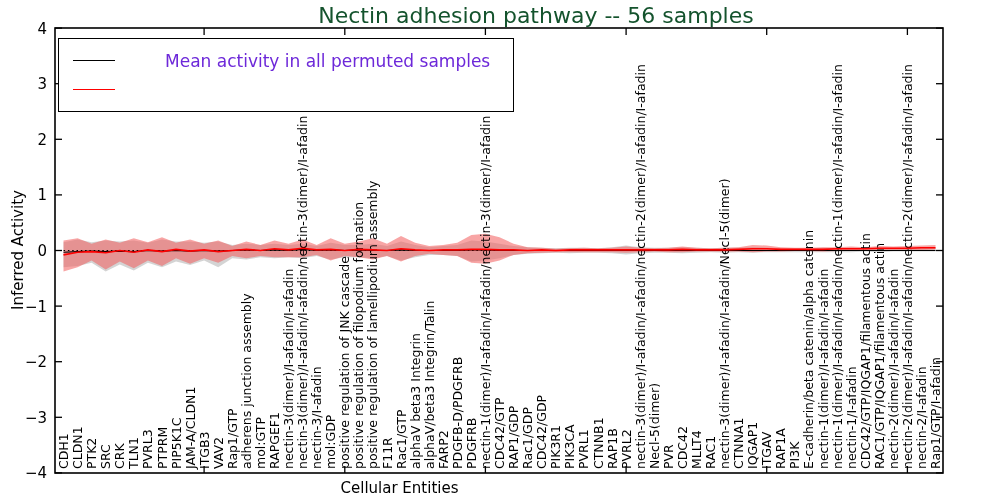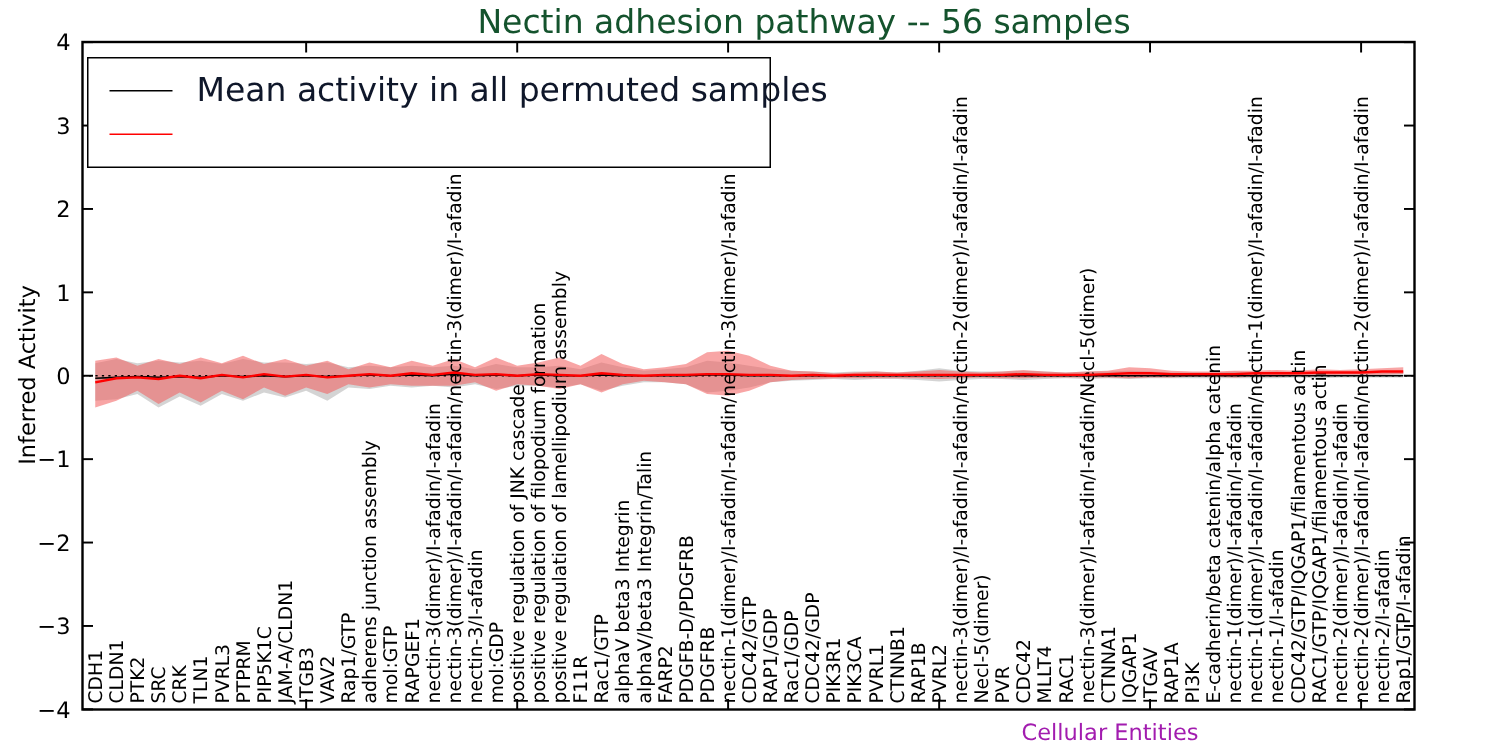"Mean activity in all permuted" .legend-label { color: #0f172a -> #6d28d9; font-size: 22px -> 17px; margin-left: none -> 34px }
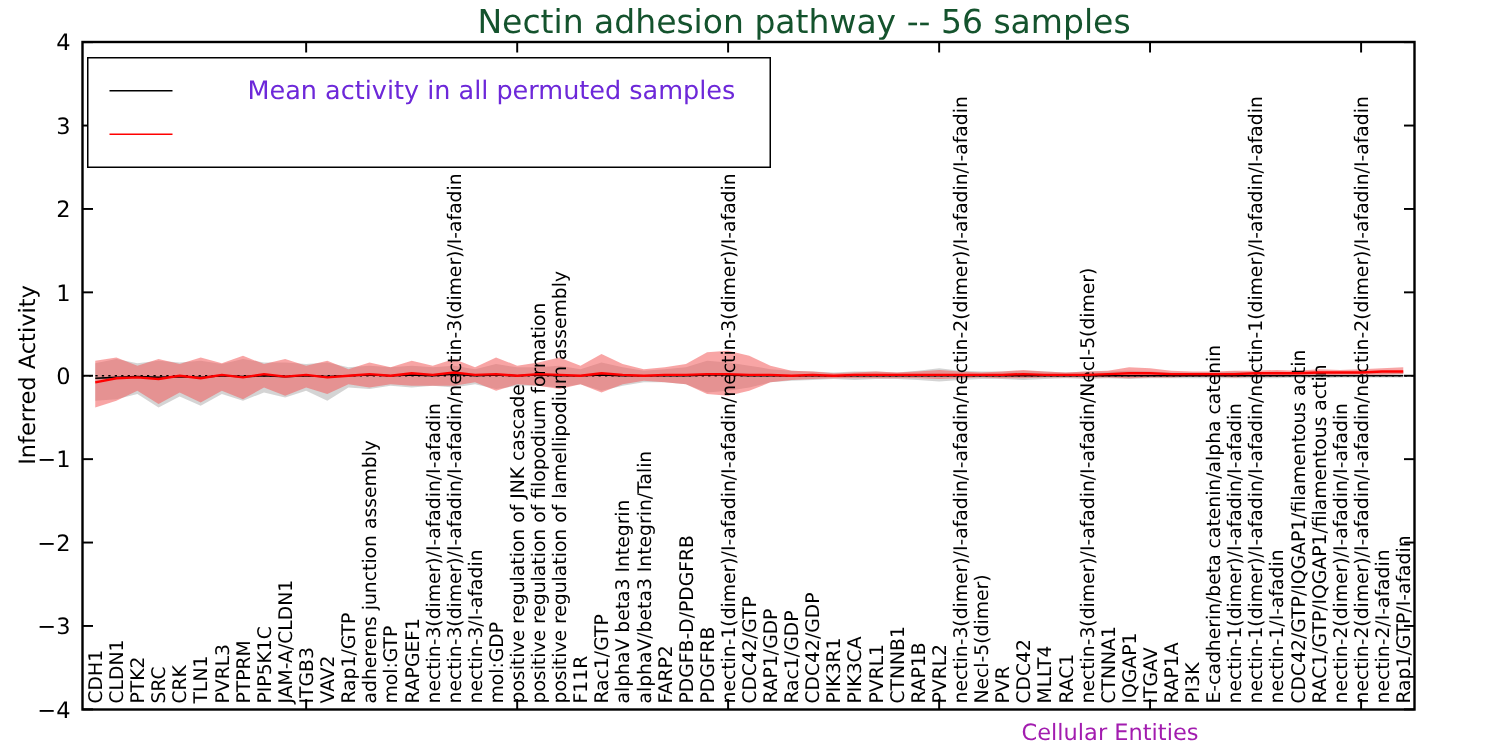"Cellular Entities" .xlabel { color: #a21caf -> #000000; text-align: right -> center }
